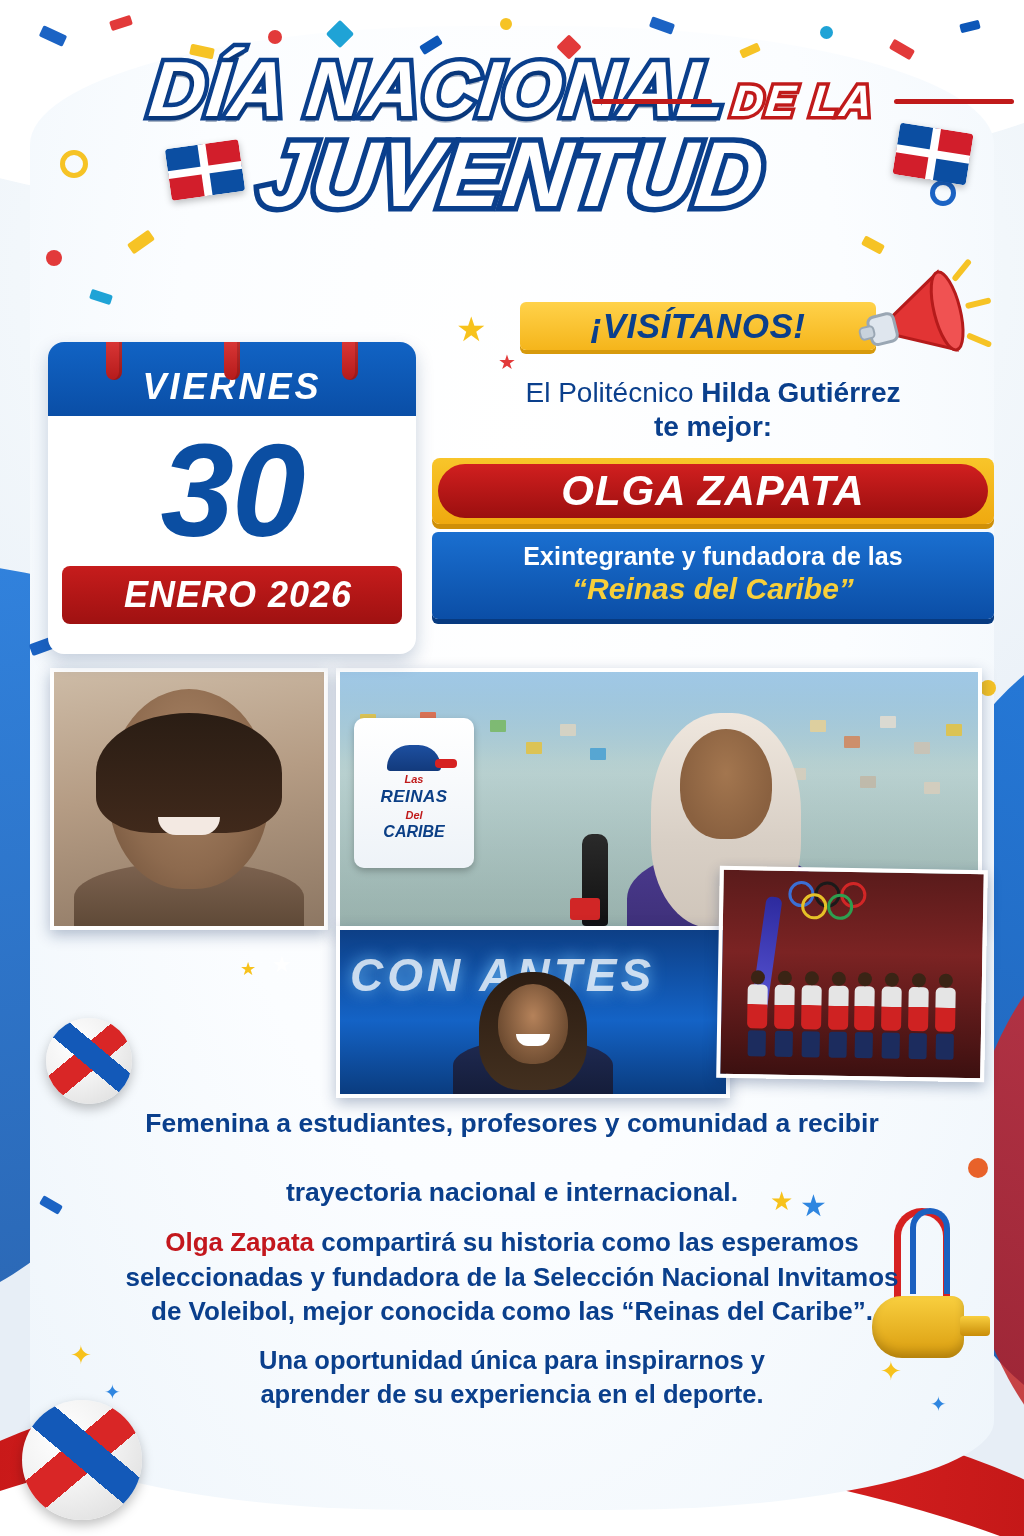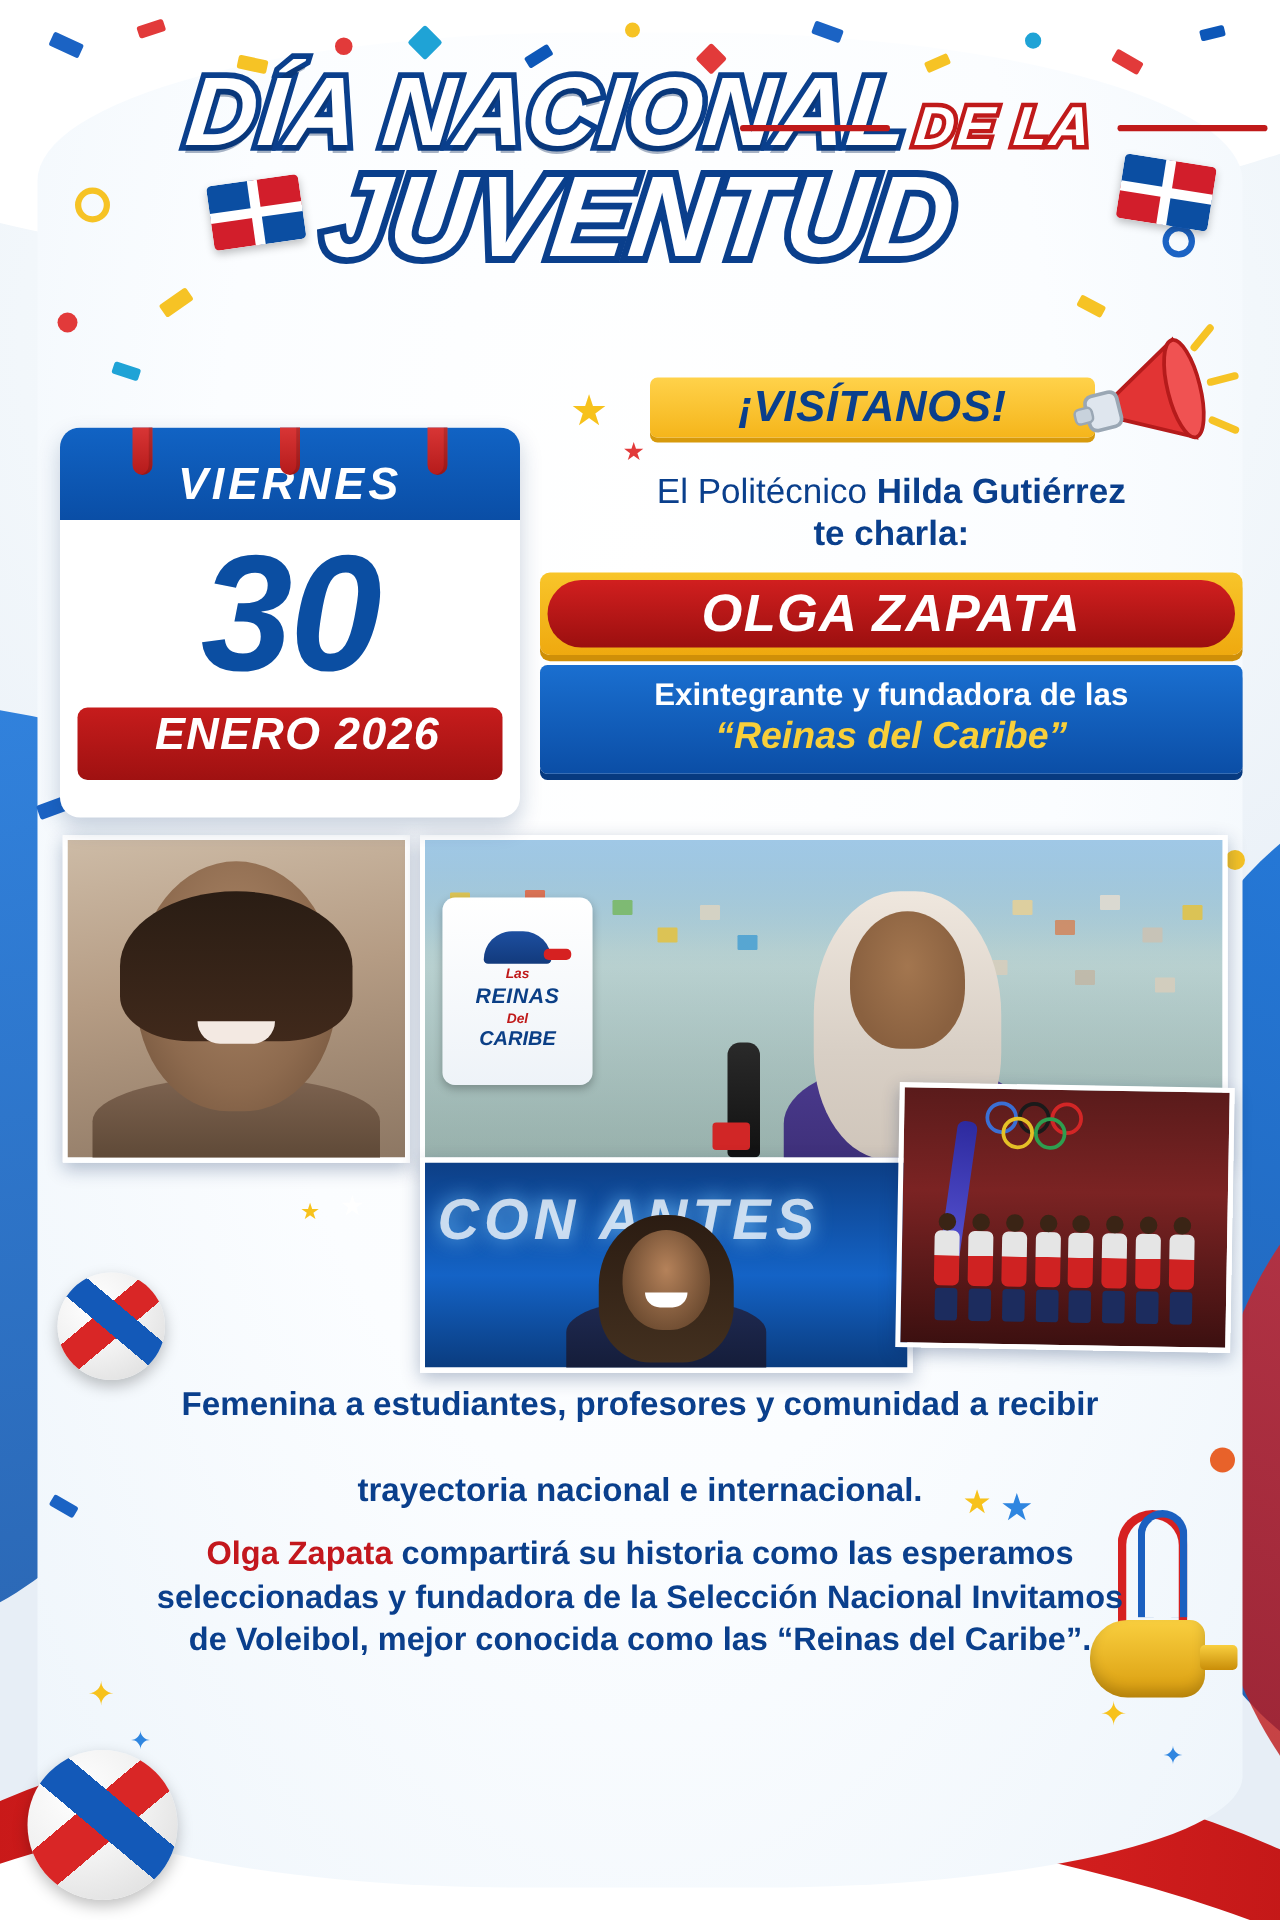"te charla:" b { text: charla -> mejor }
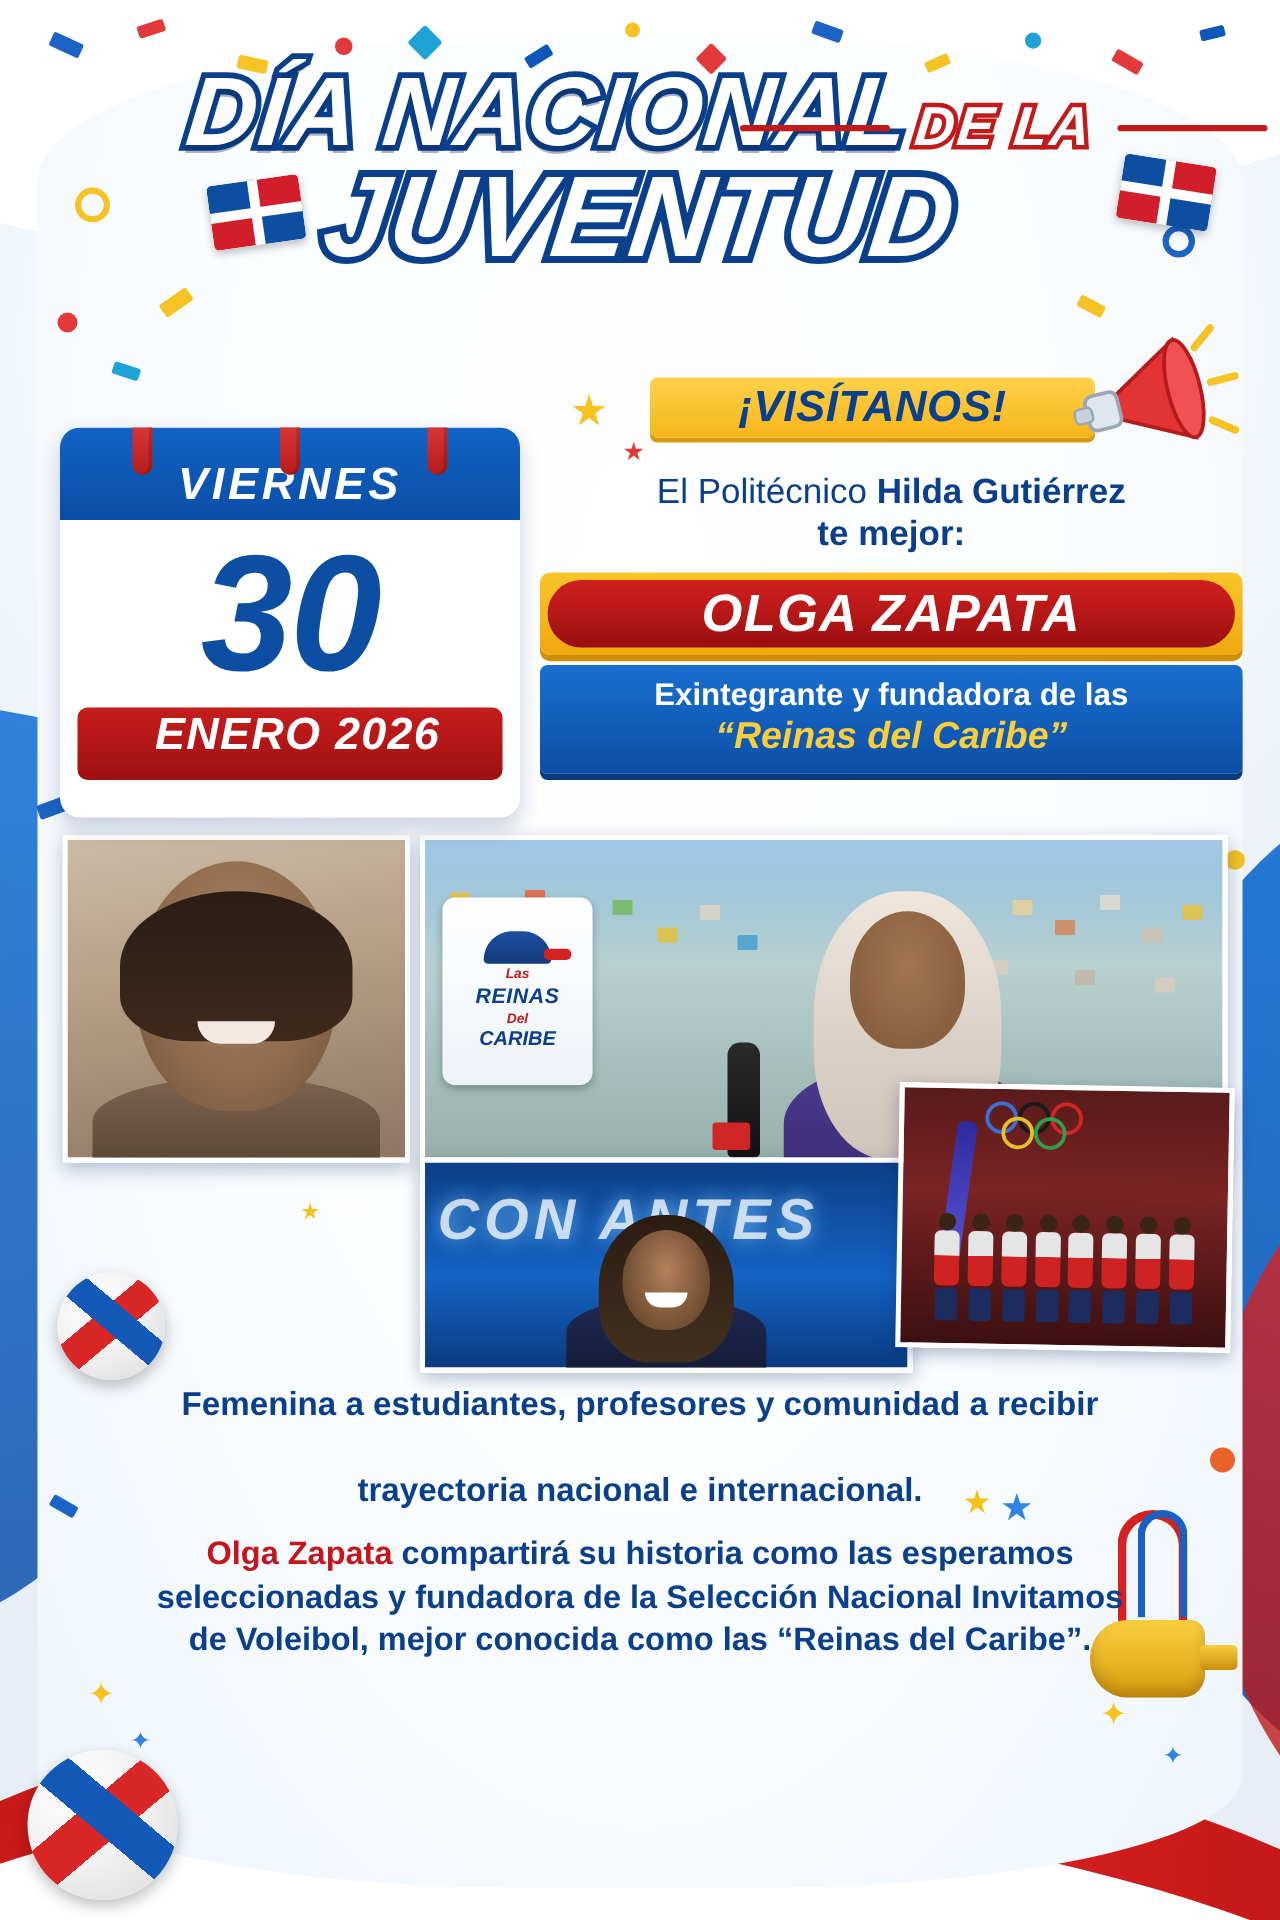"ENERO 2026" .cal-month { align-items: none -> center }
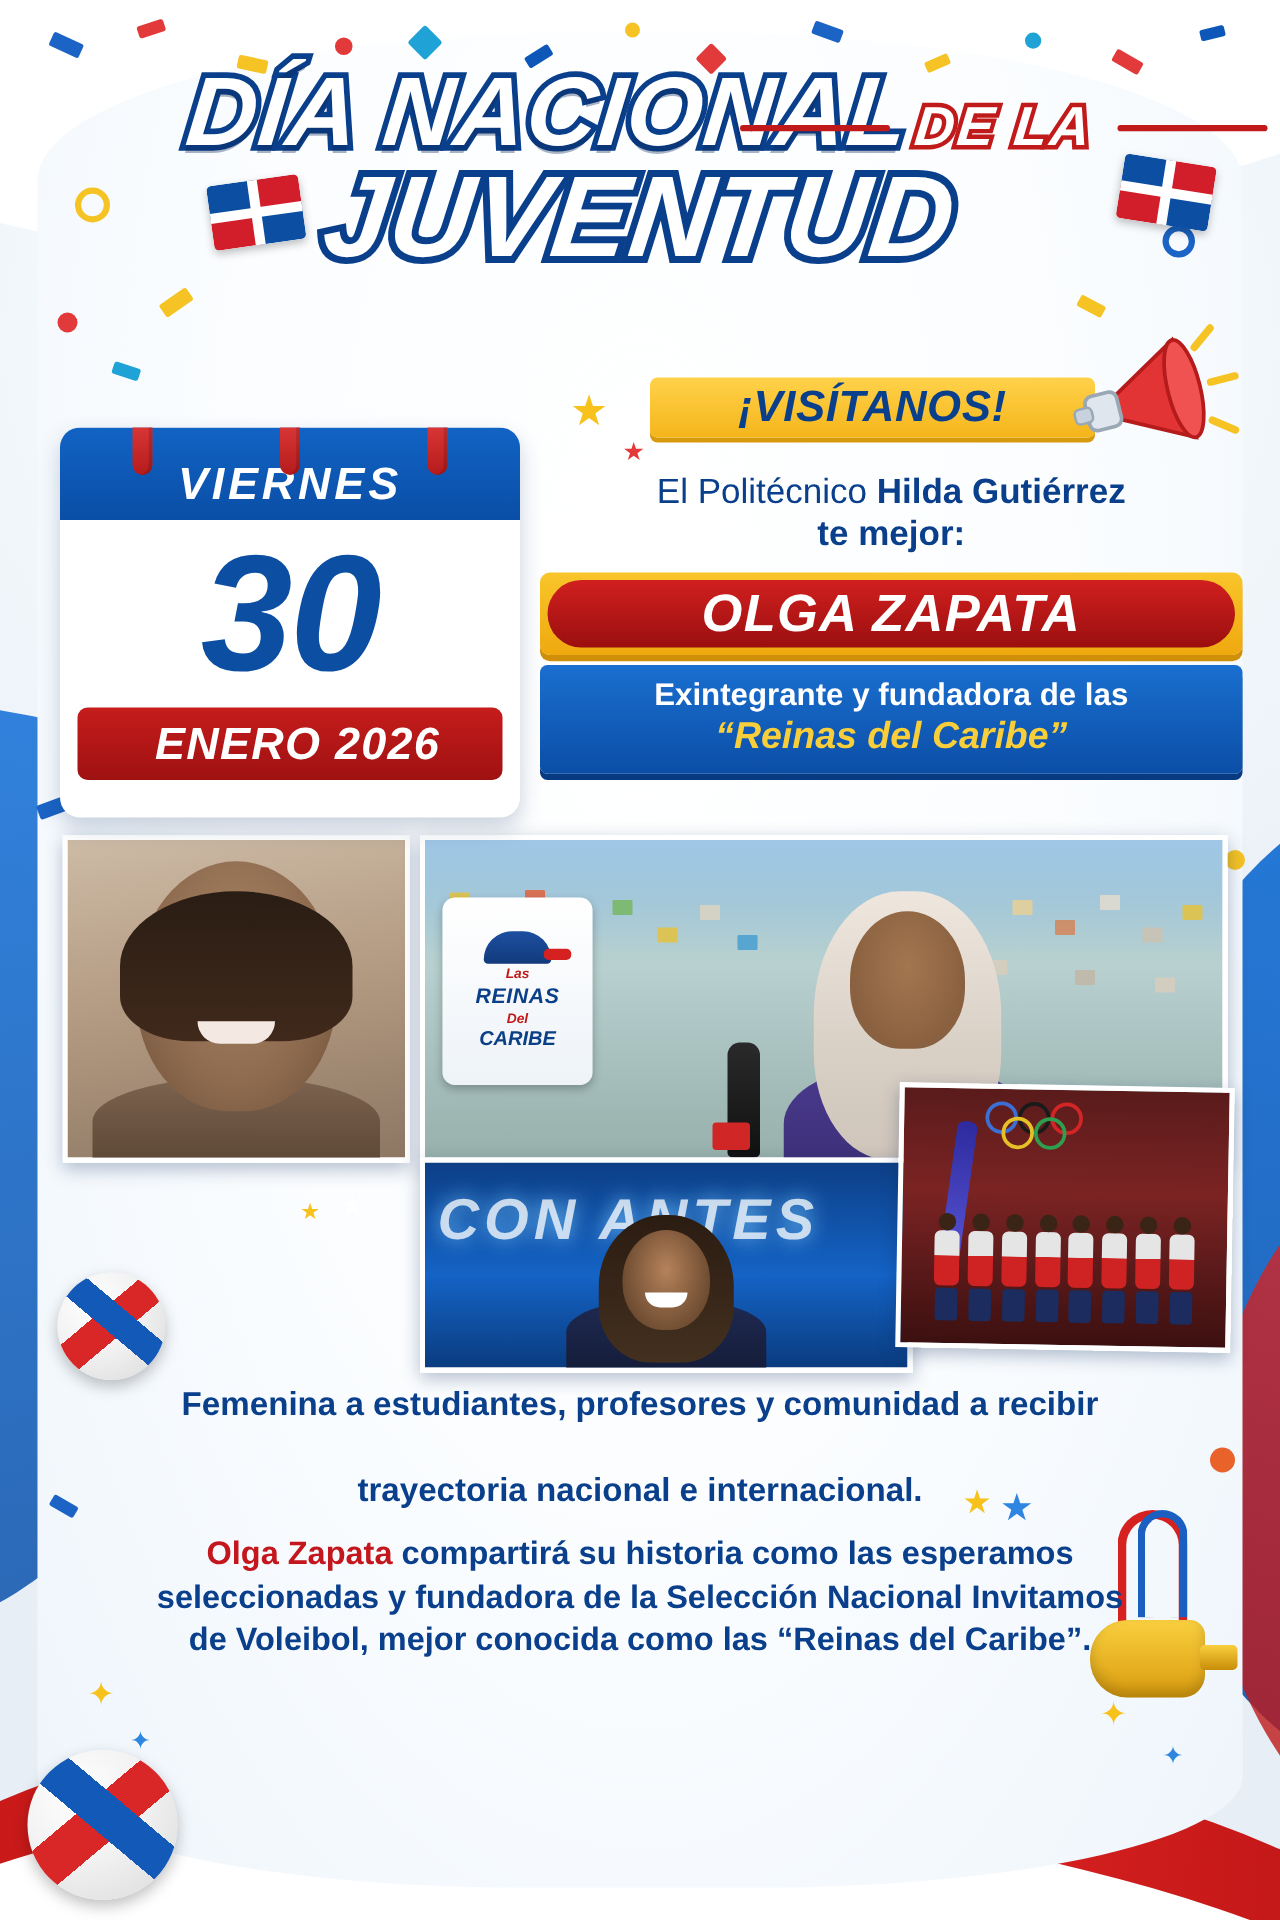"Una oportunidad única para inspirarnos" div.p3 { html: none -> <div> <span>Una oportunidad única para inspirarnos y</span><br> <span>aprender de su experiencia en el </span><b>deporte.</b> </div> }
